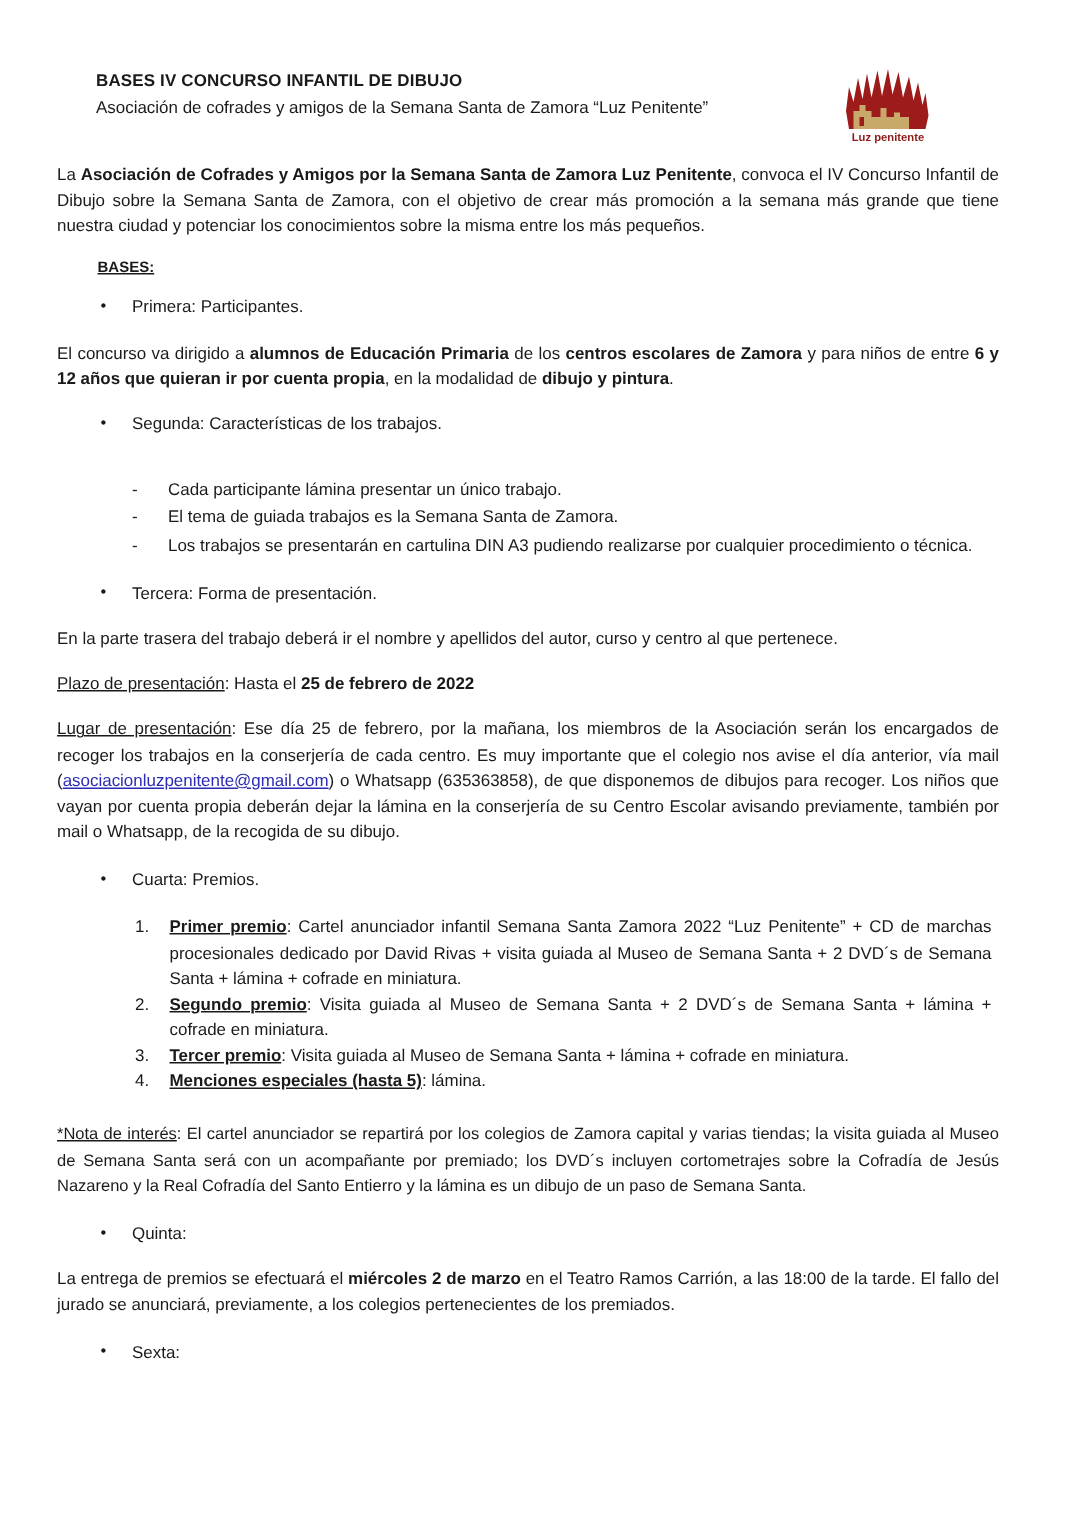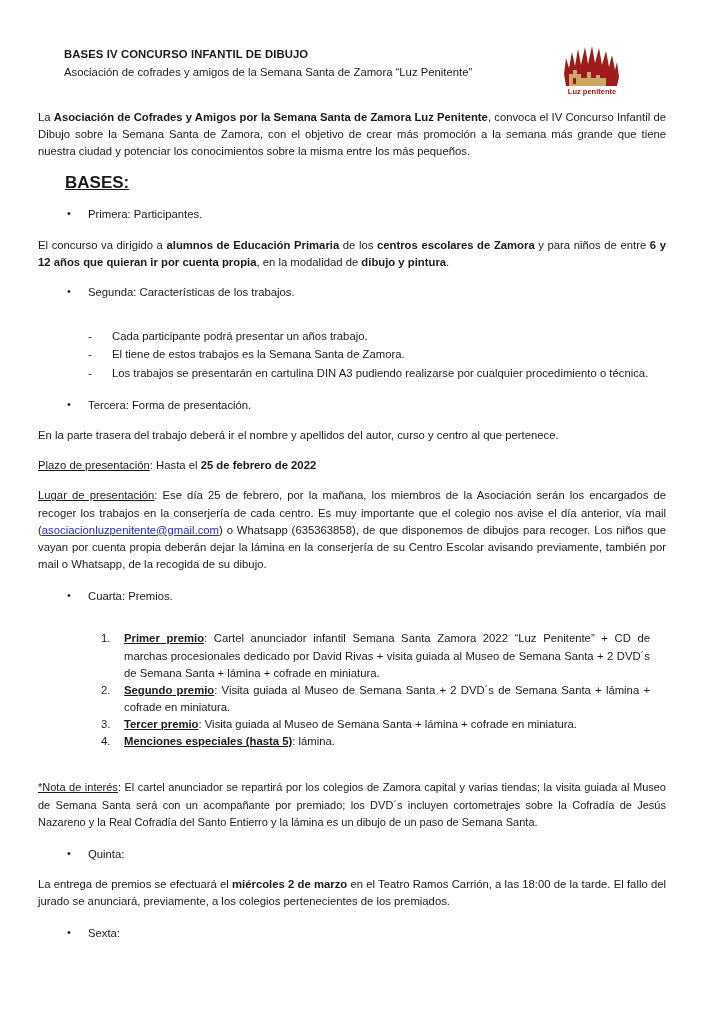"BASES:" .heading-bases { font-size: 17px -> 10px }
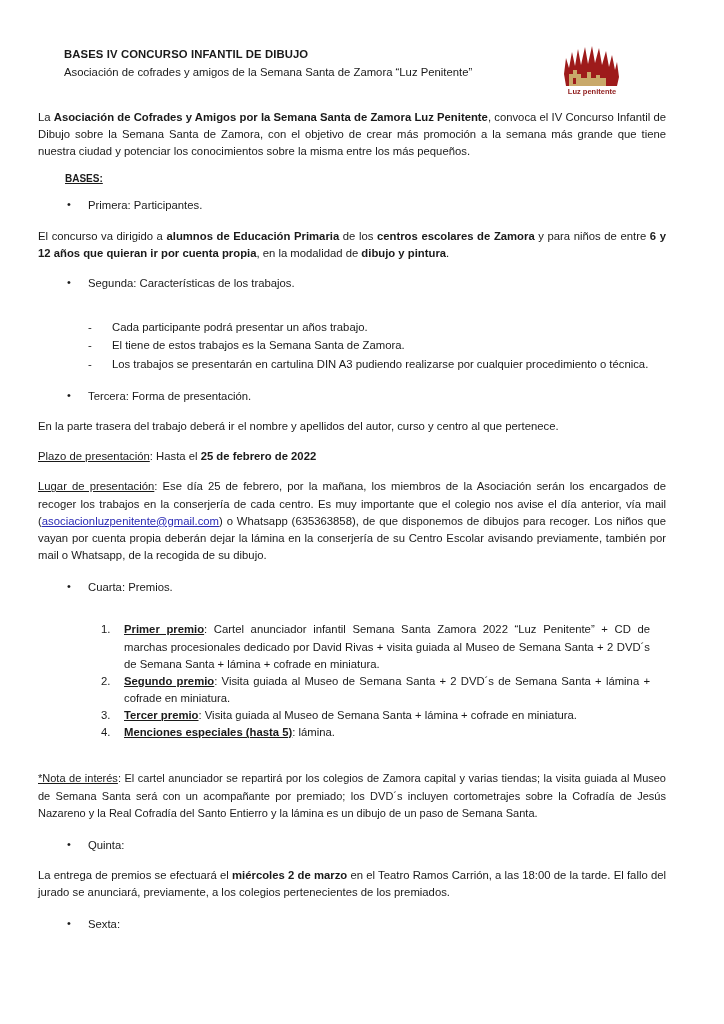"Cada participante podrá presentar un" li { text: podrá presentar un años -> lámina presentar un único }
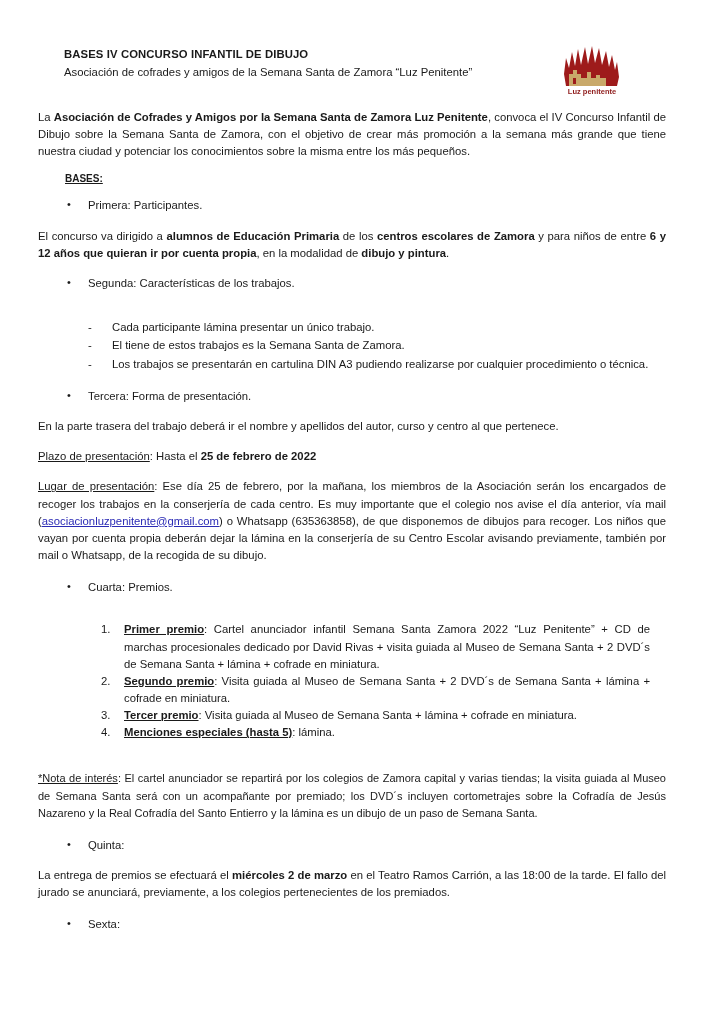"El tiene de estos trabajos" li { text: tiene de estos -> tema de guiada }
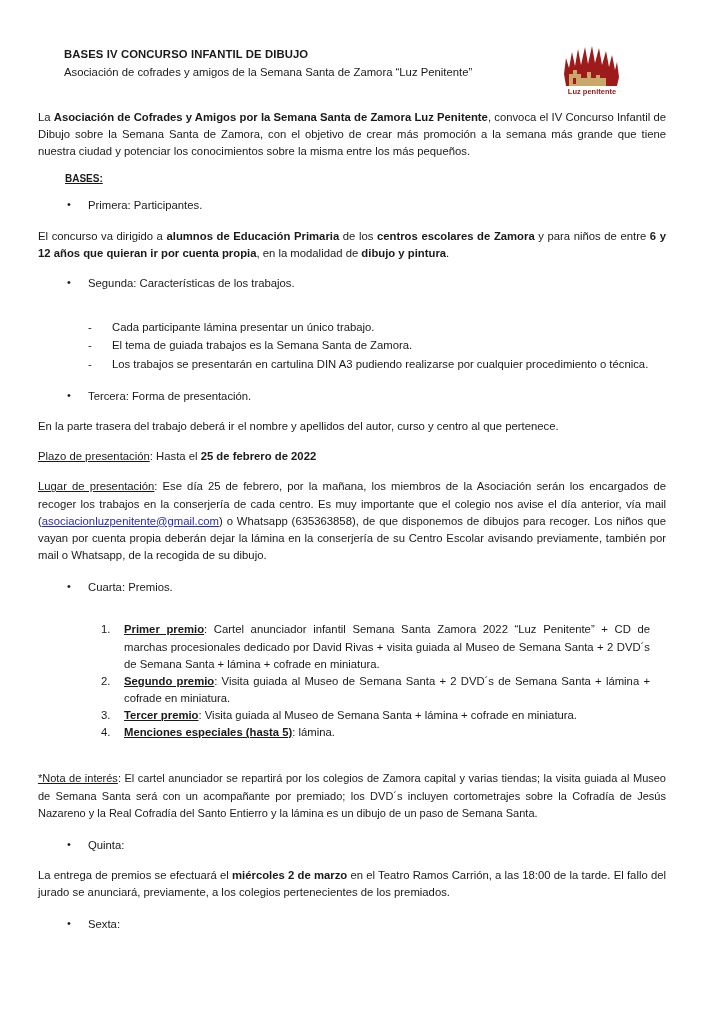"Primer premio: Cartel anunciador" ol.numbered { margin: 16px -> 5px }
